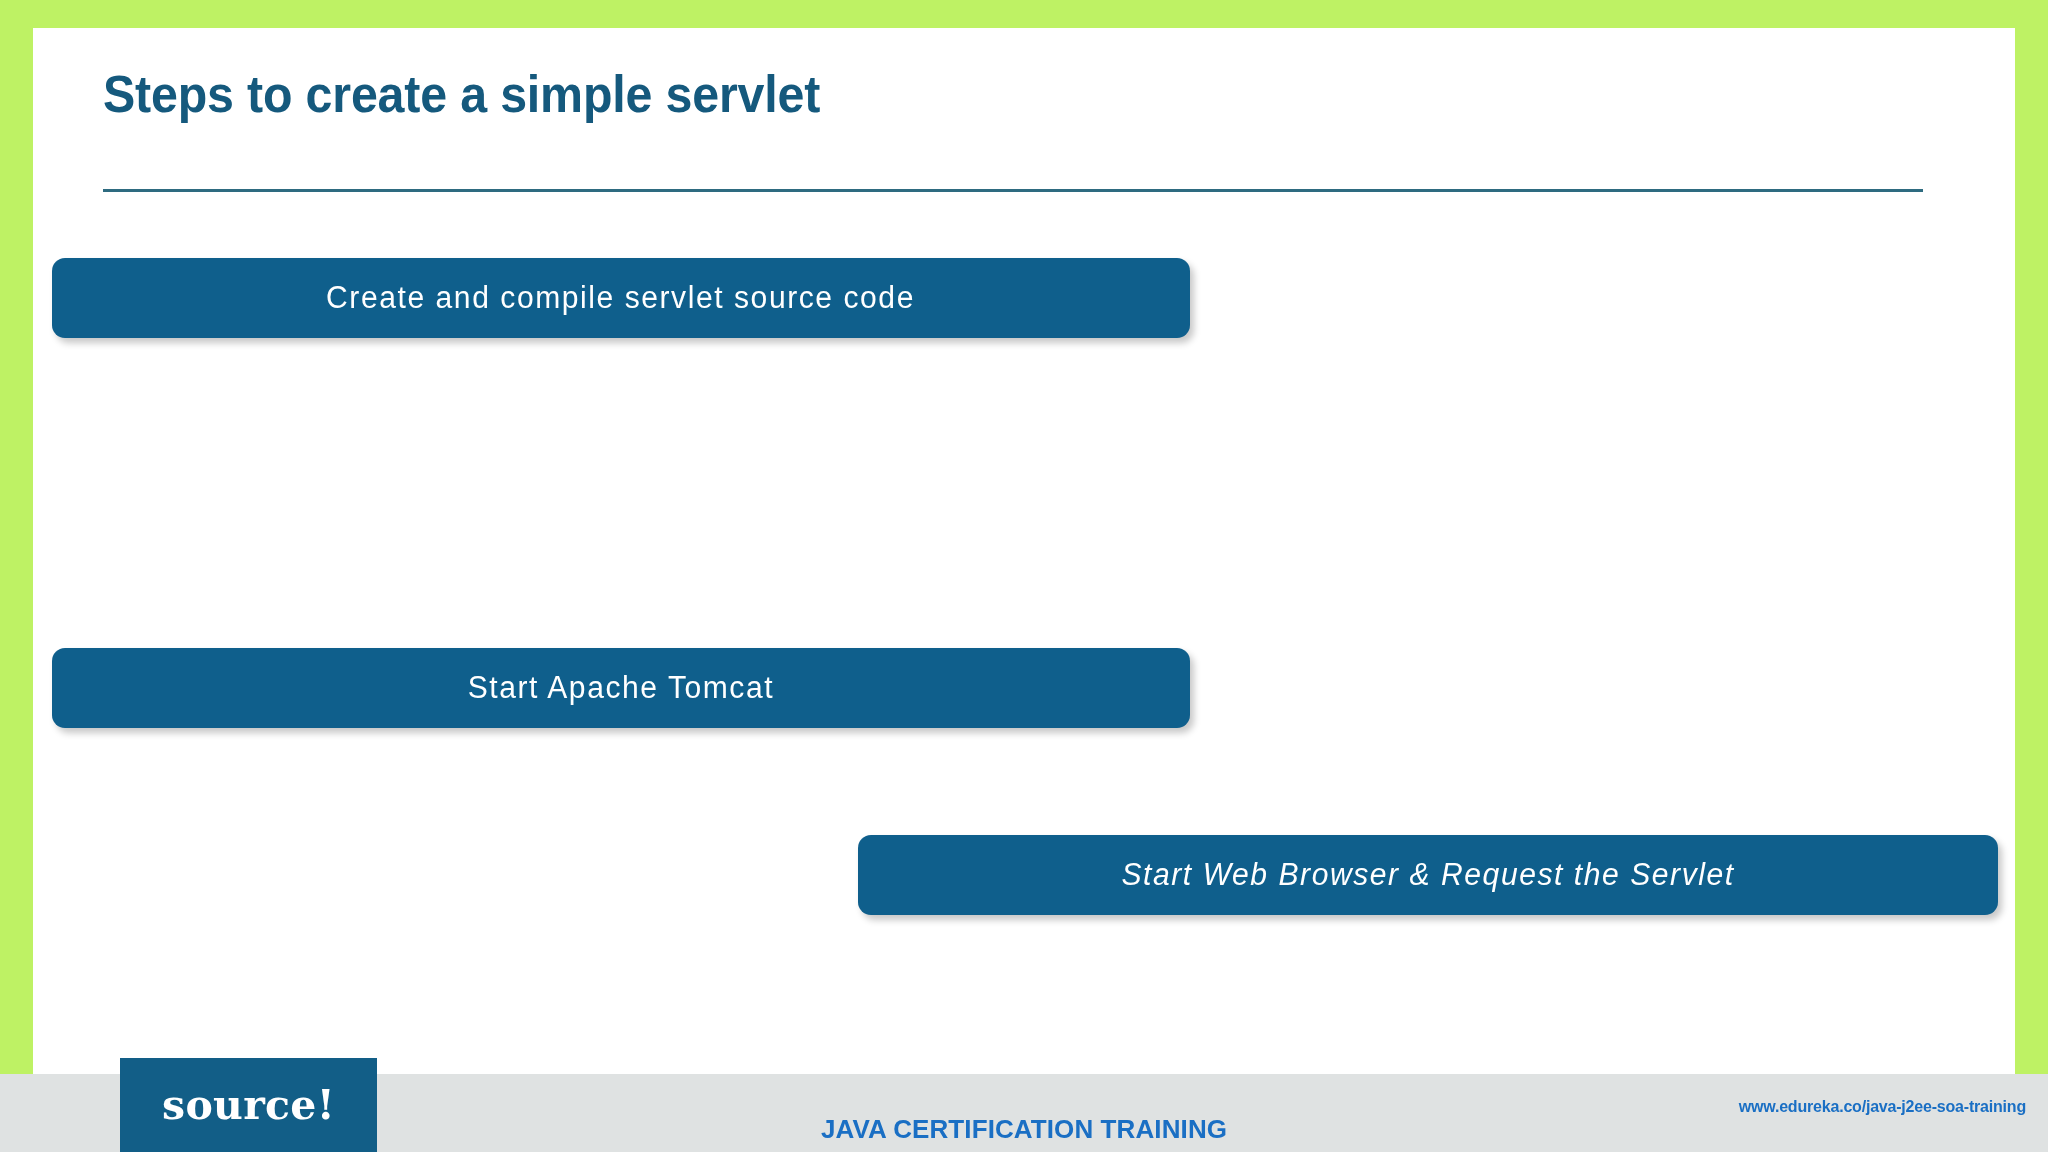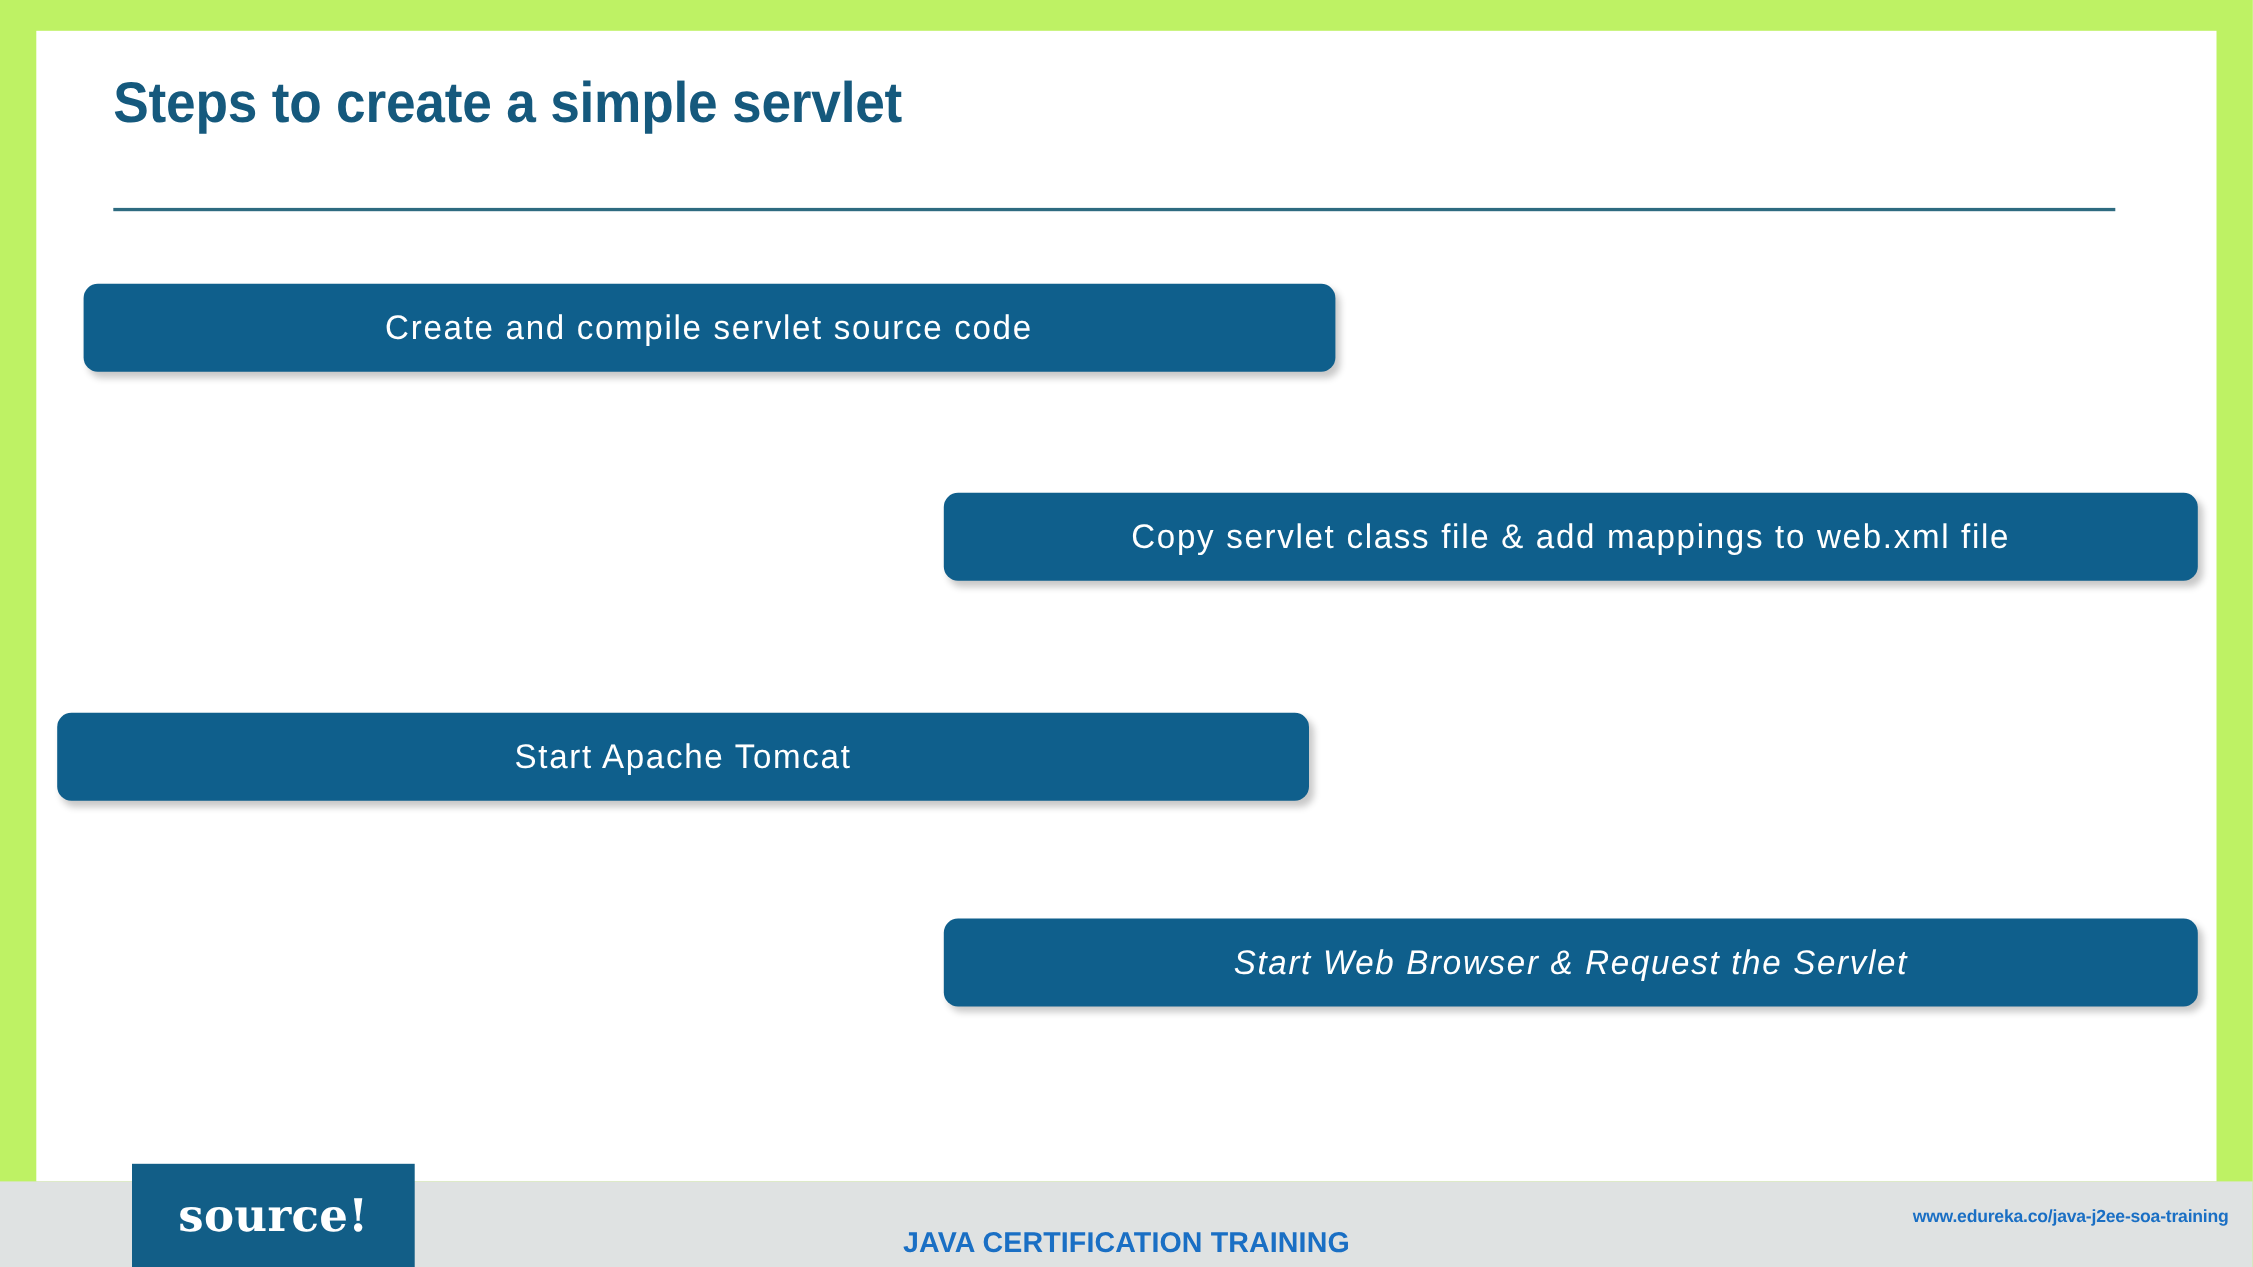"Create and compile servlet source" #step-1 { margin-left: 24px -> none }
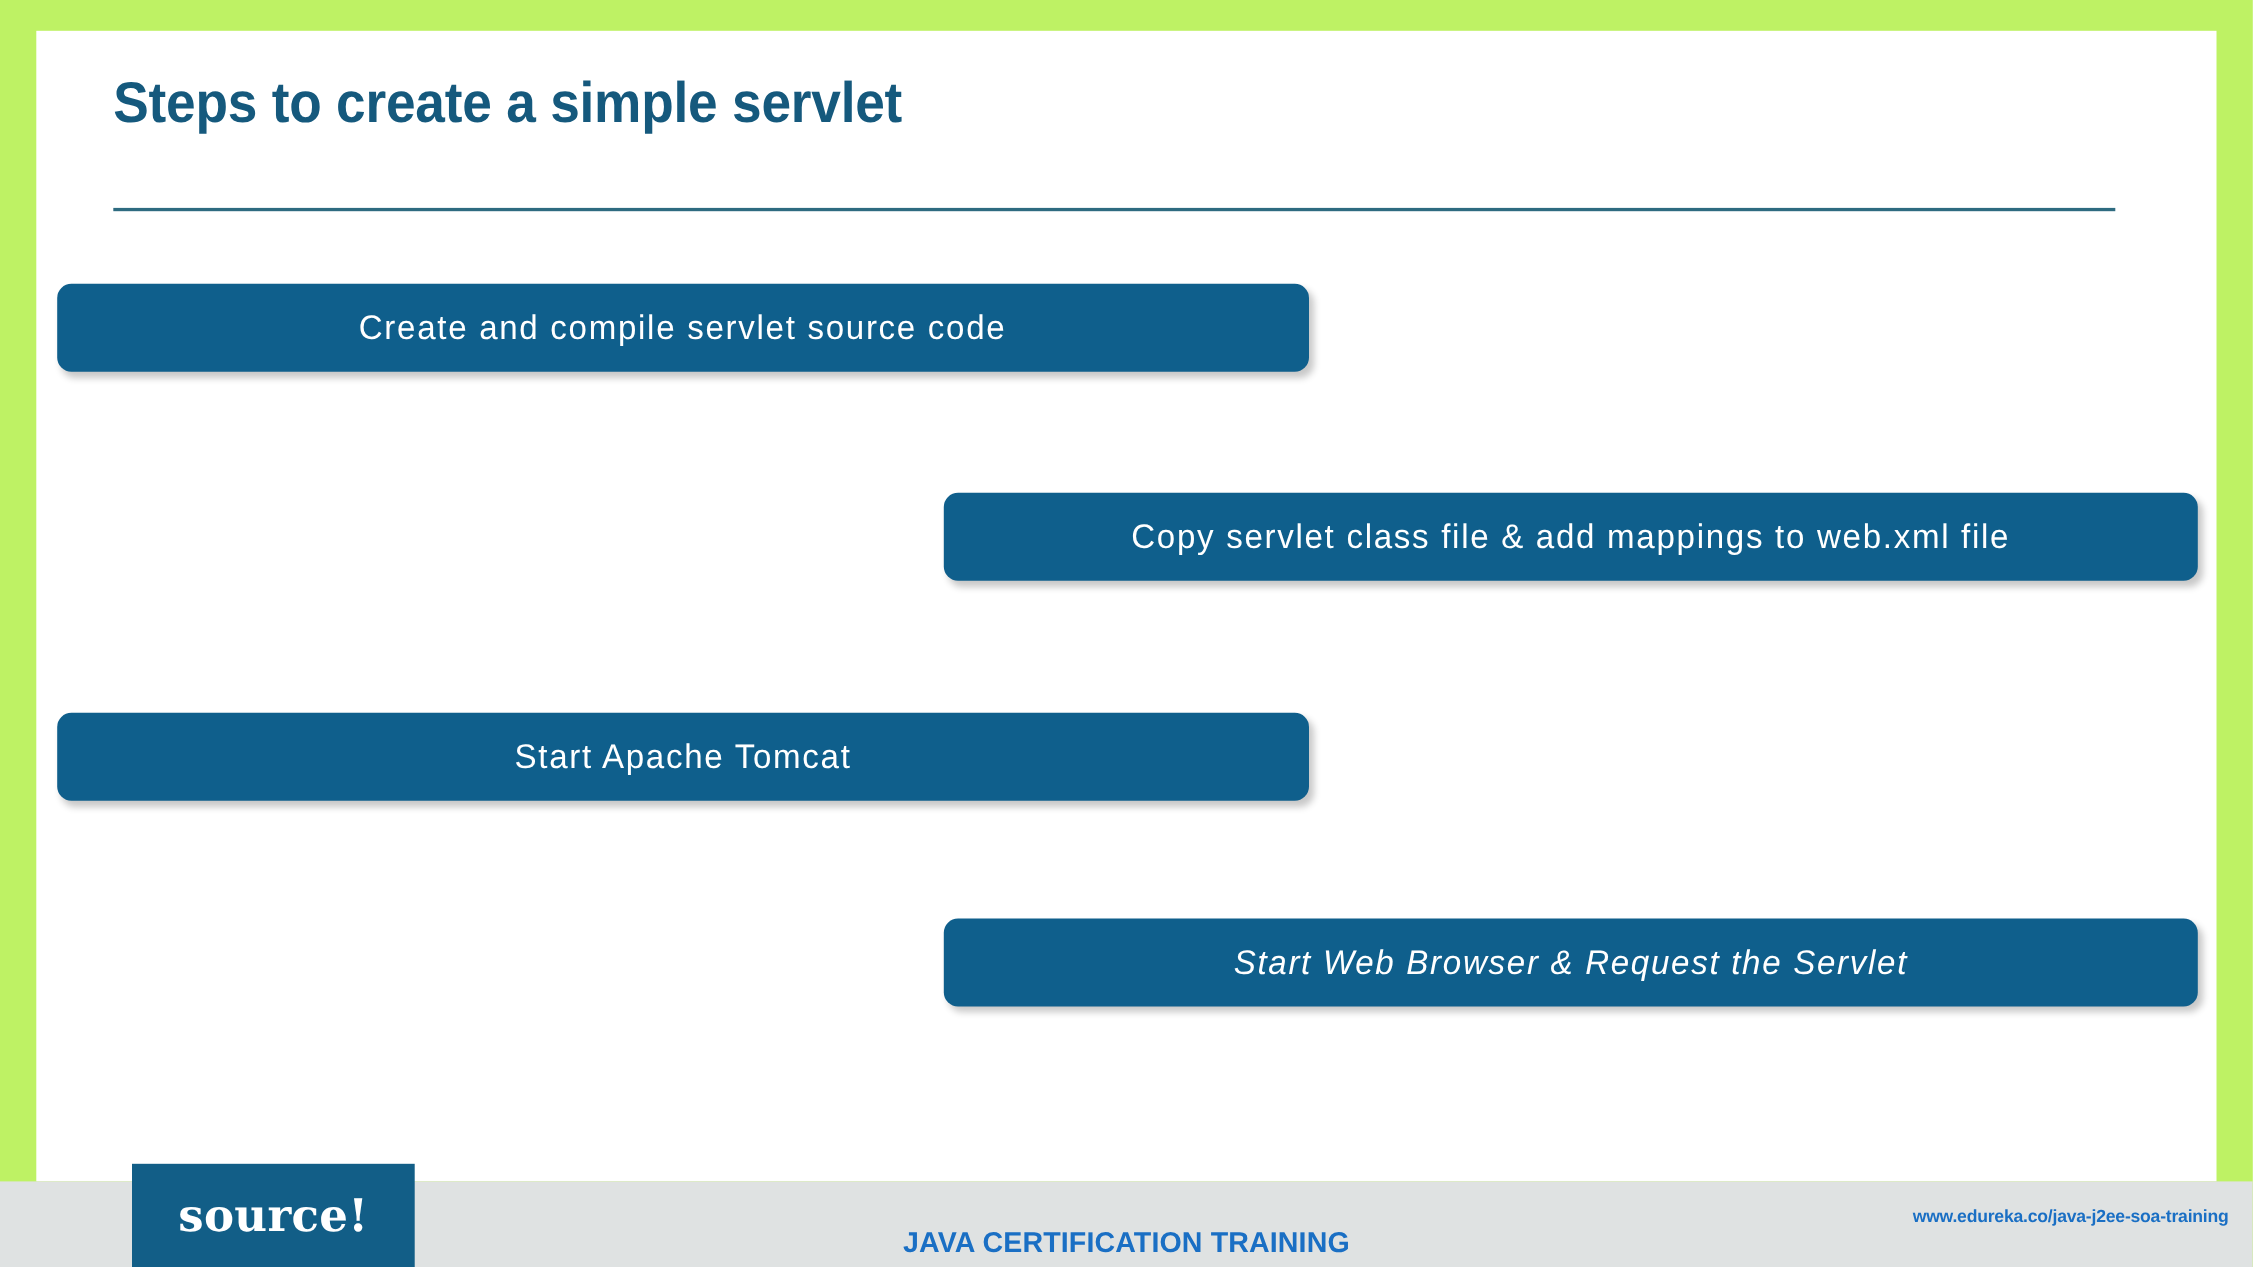"Copy servlet class file &" div.step-box { html: <div> <span>Copy servlet class file &amp; add mappings to web.xml file</span> </div> -> none }
